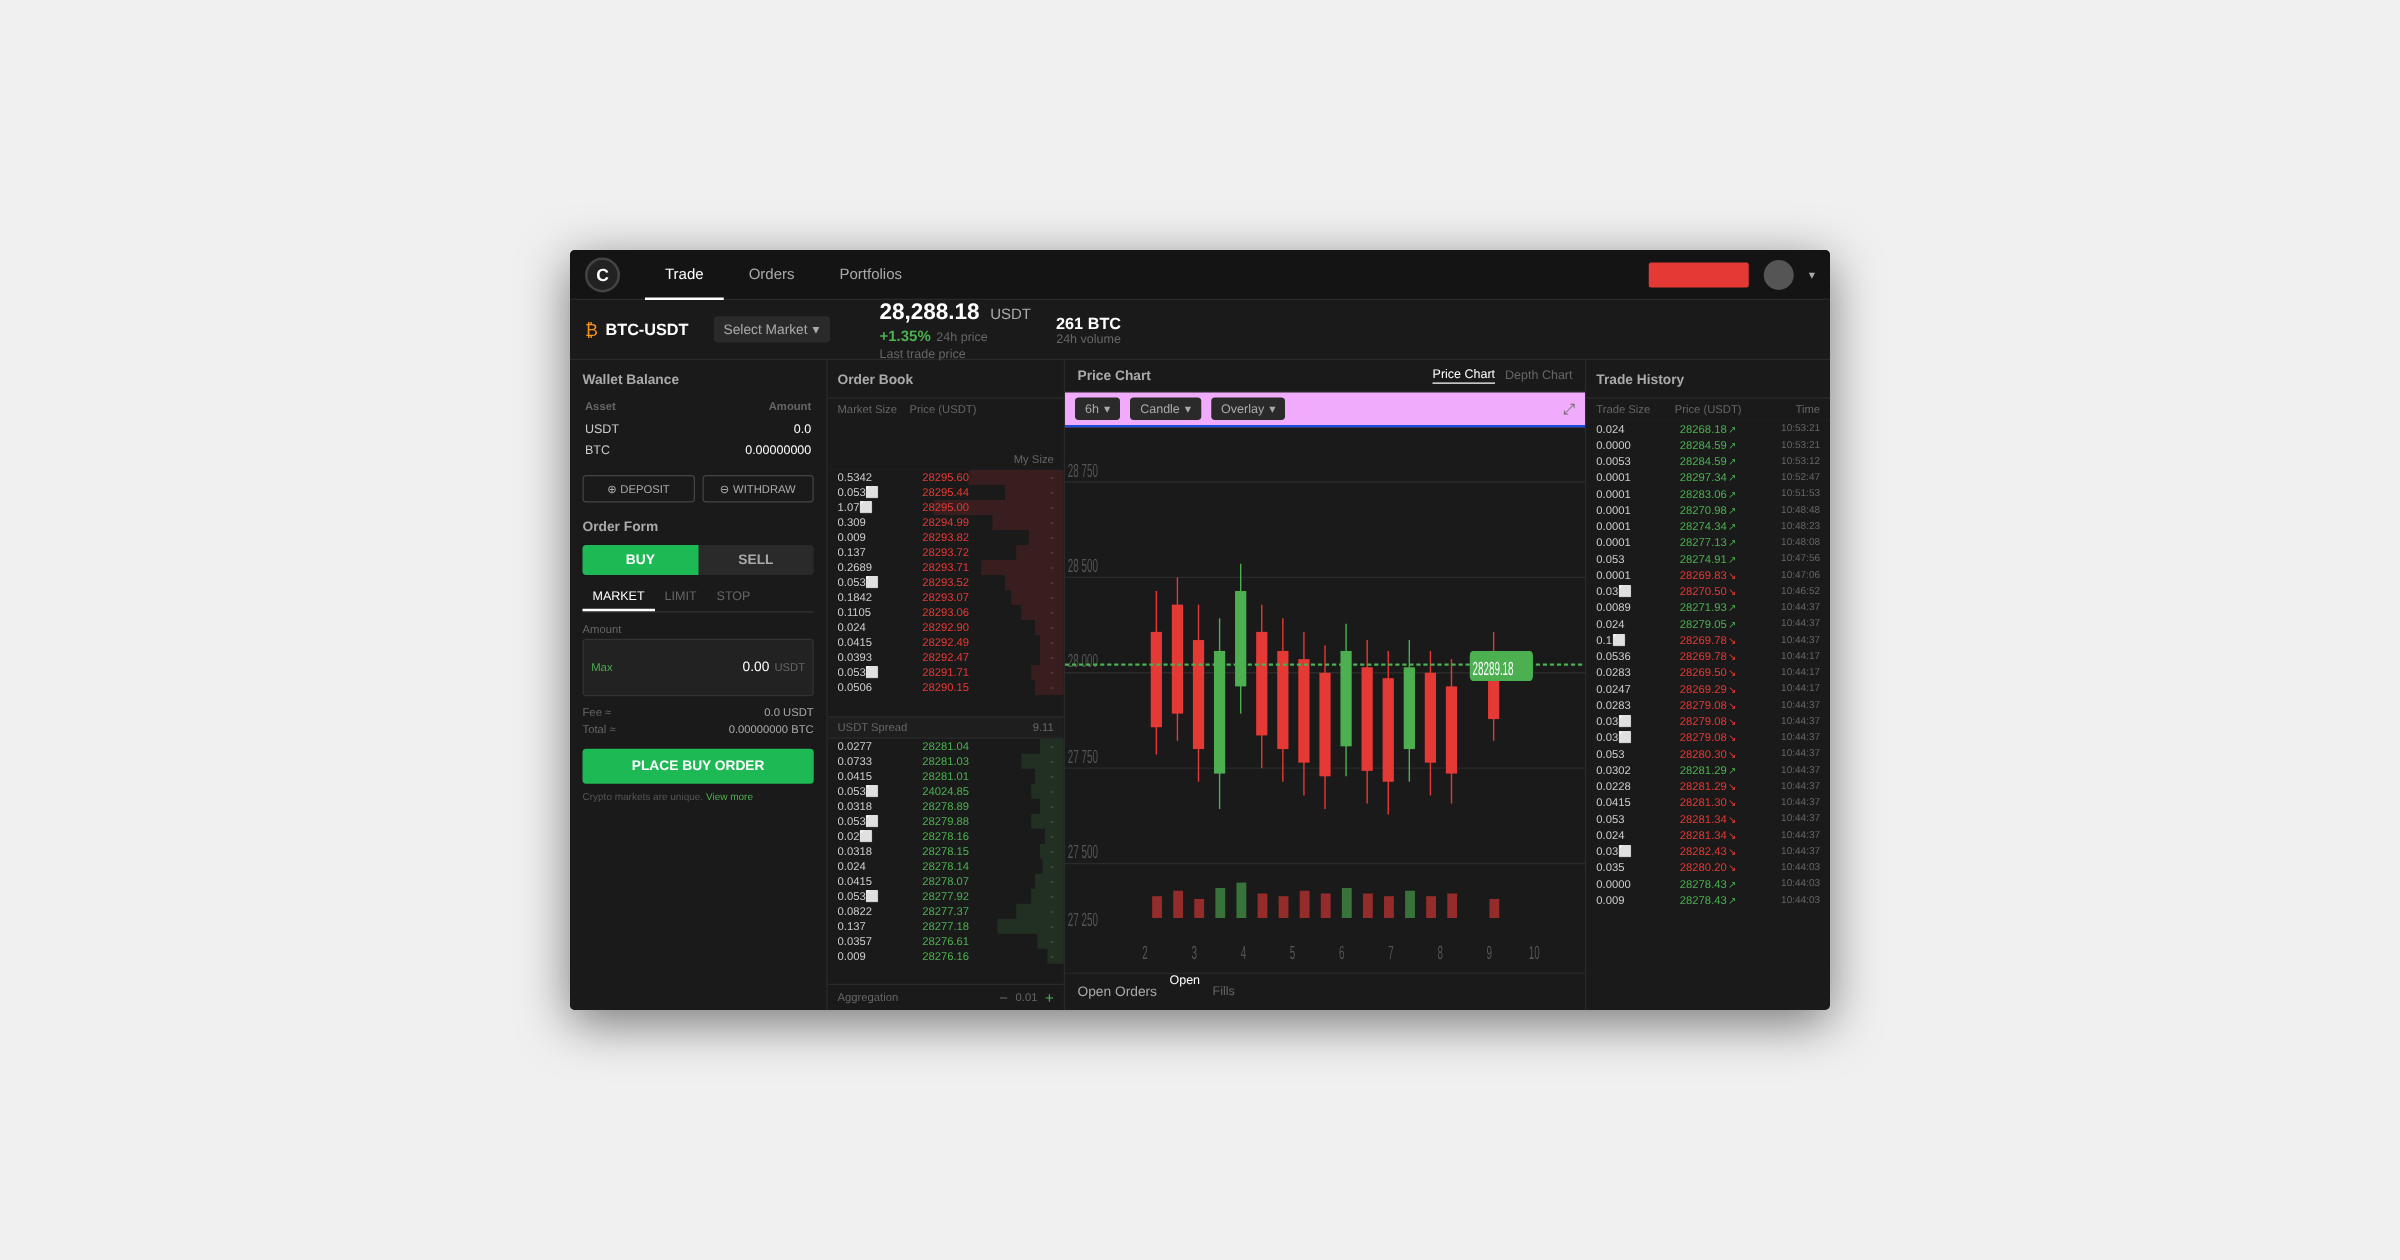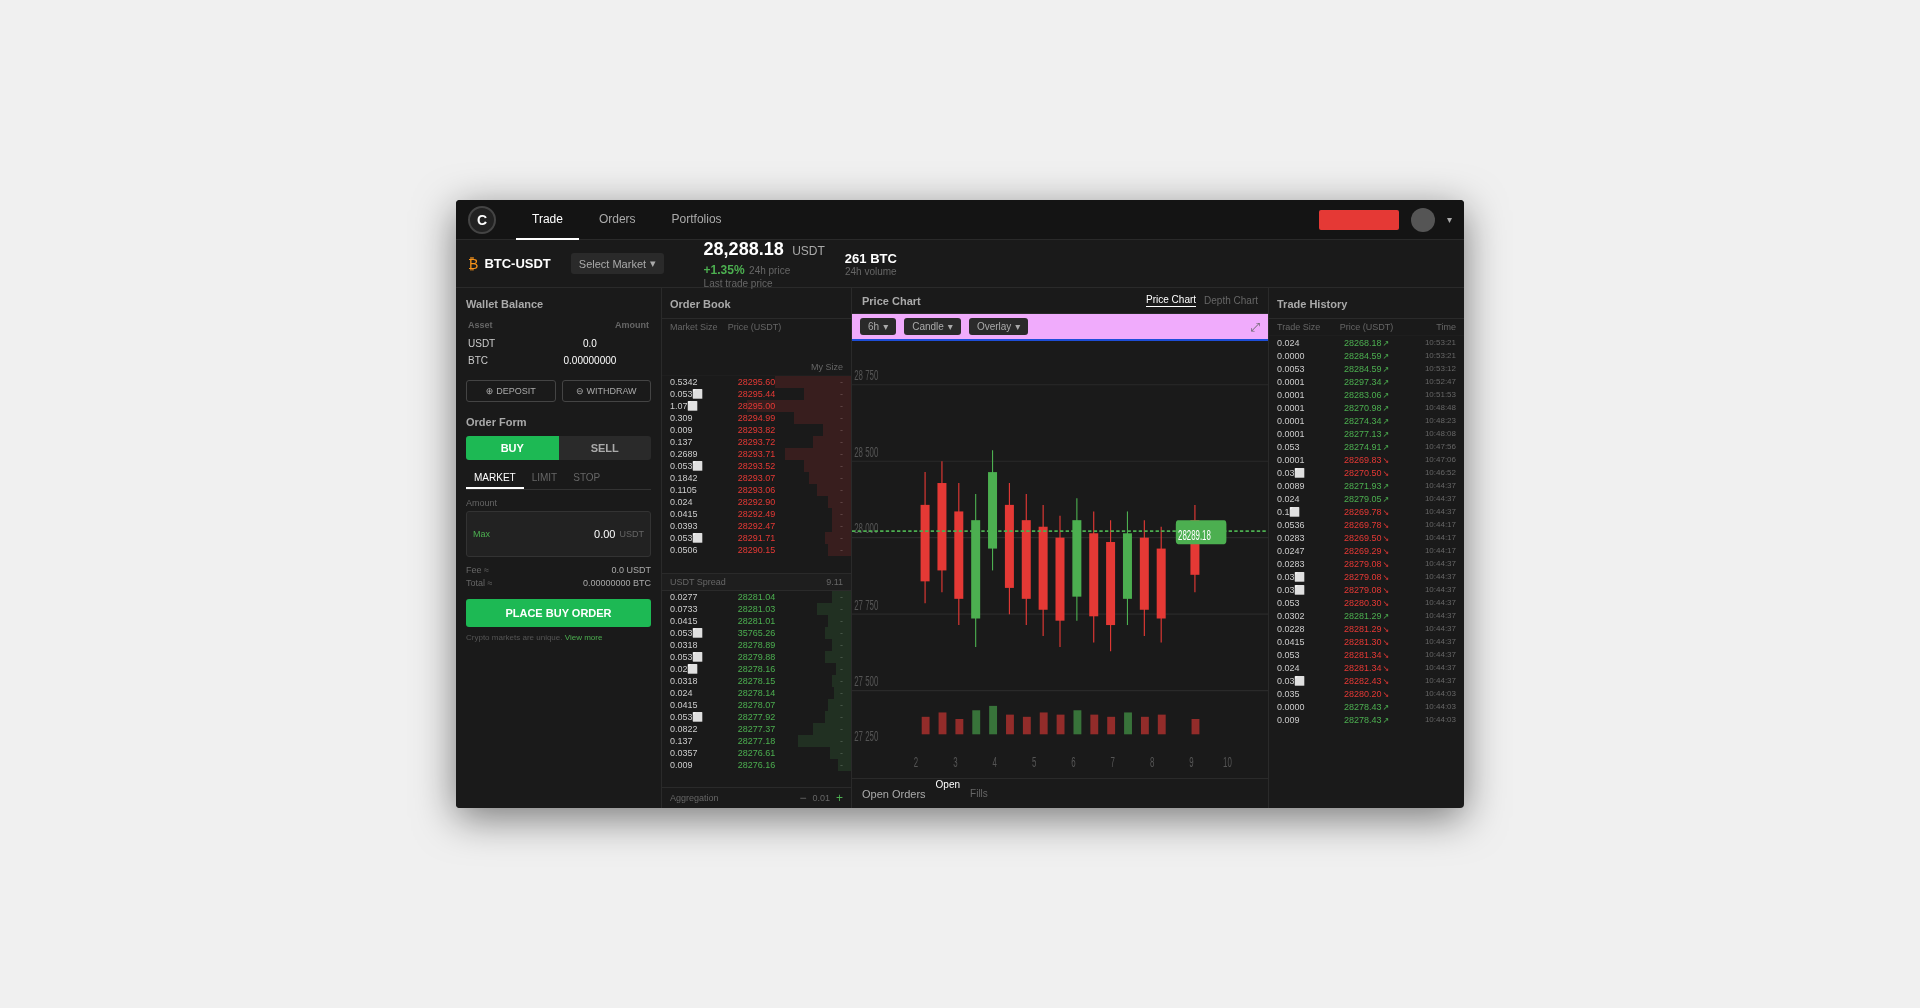"0.0" .balance-table td:last-child { text-align: center -> right }
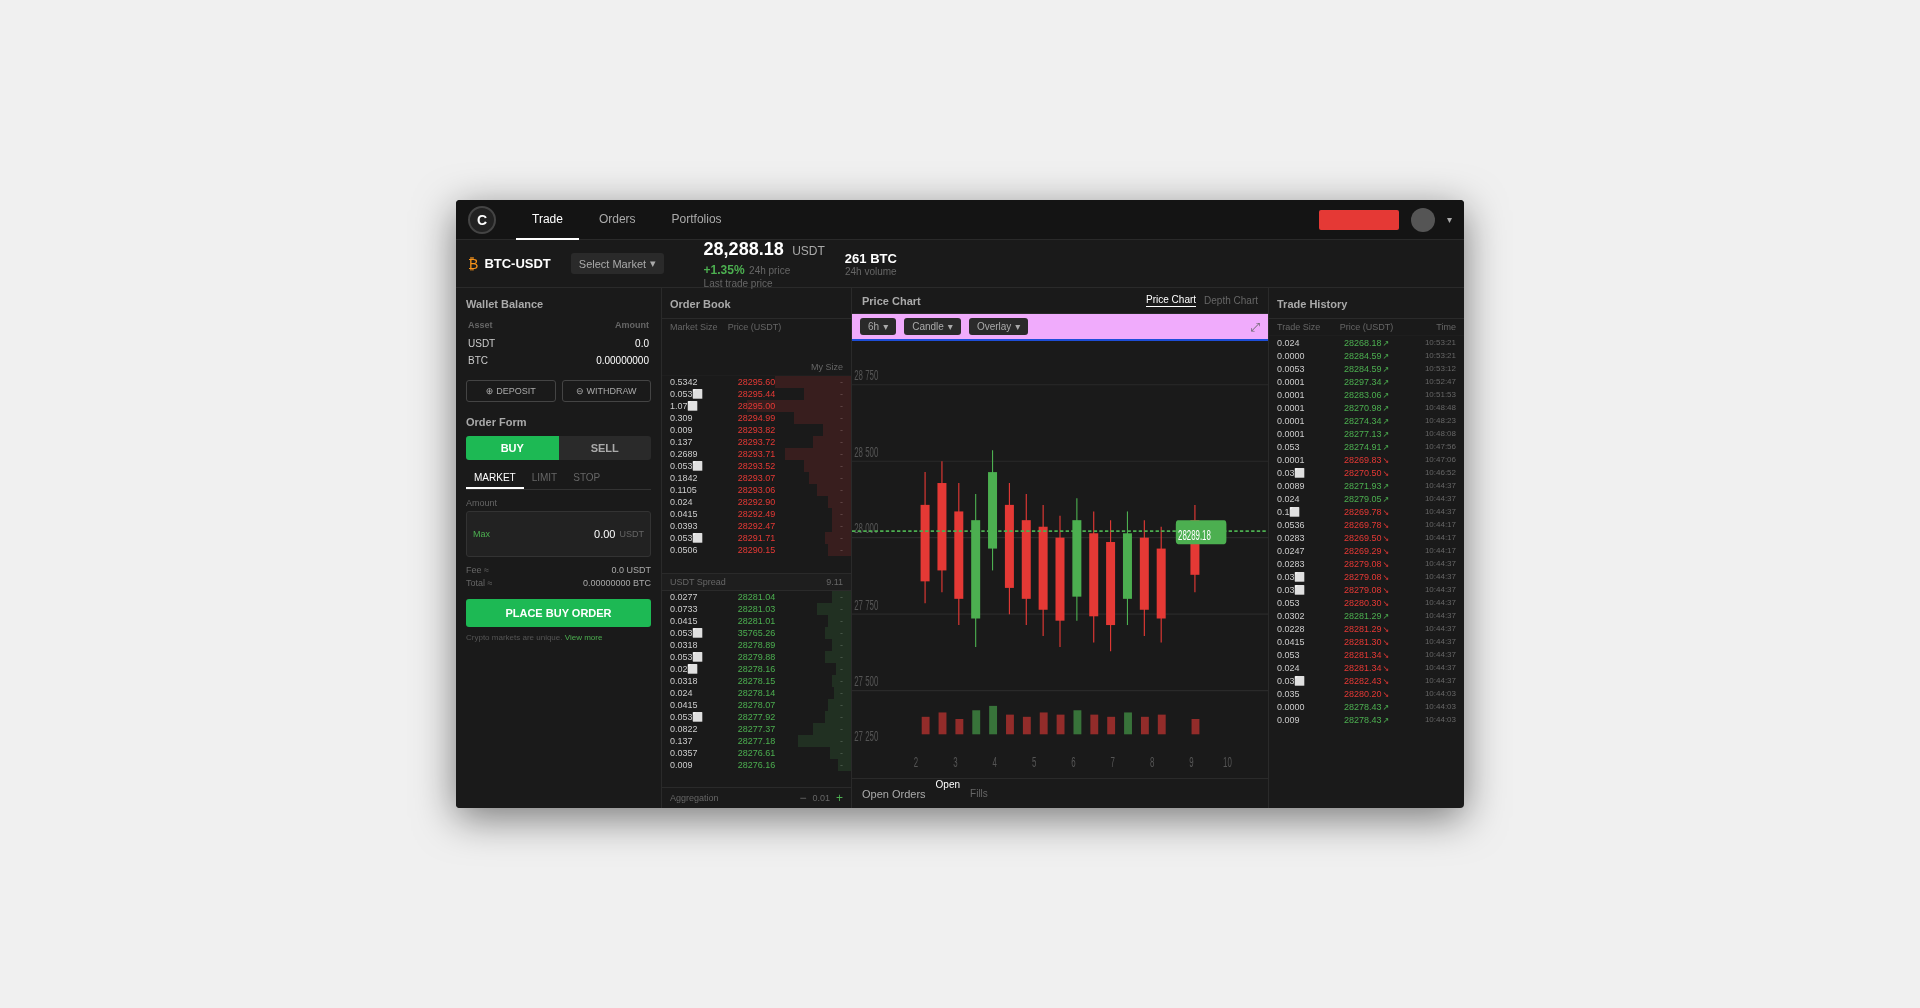"35765.26" span.price-col { text: 35765.26 -> 24024.85 }
